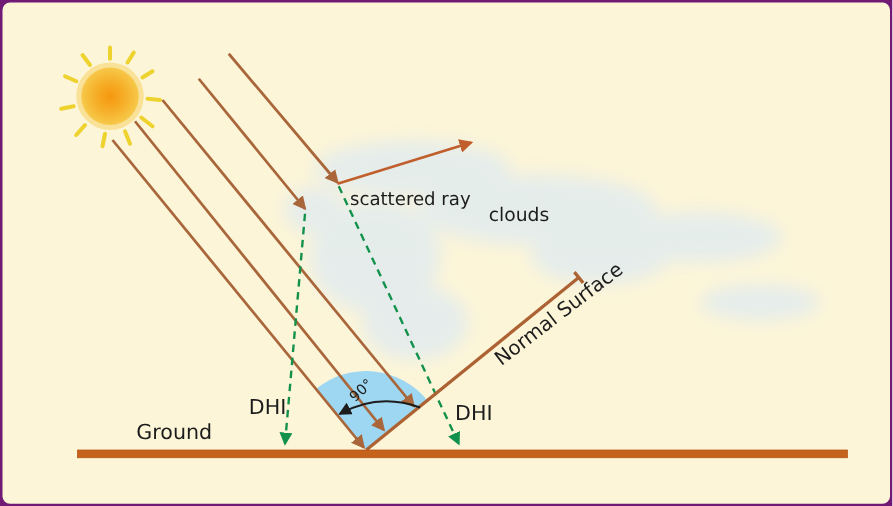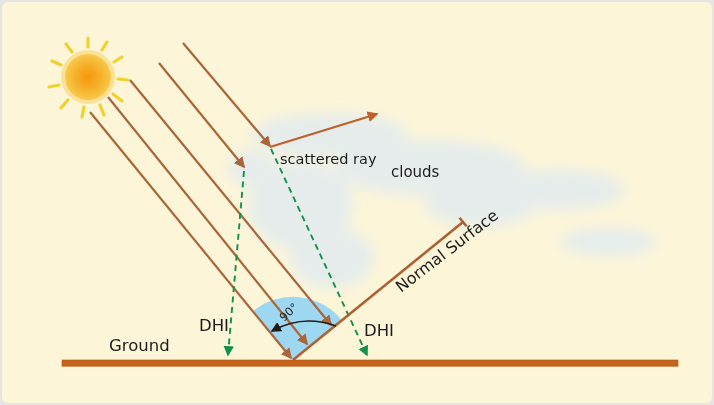"scattered ray" .stage { background: #e5e5e5 -> #701a75 }
